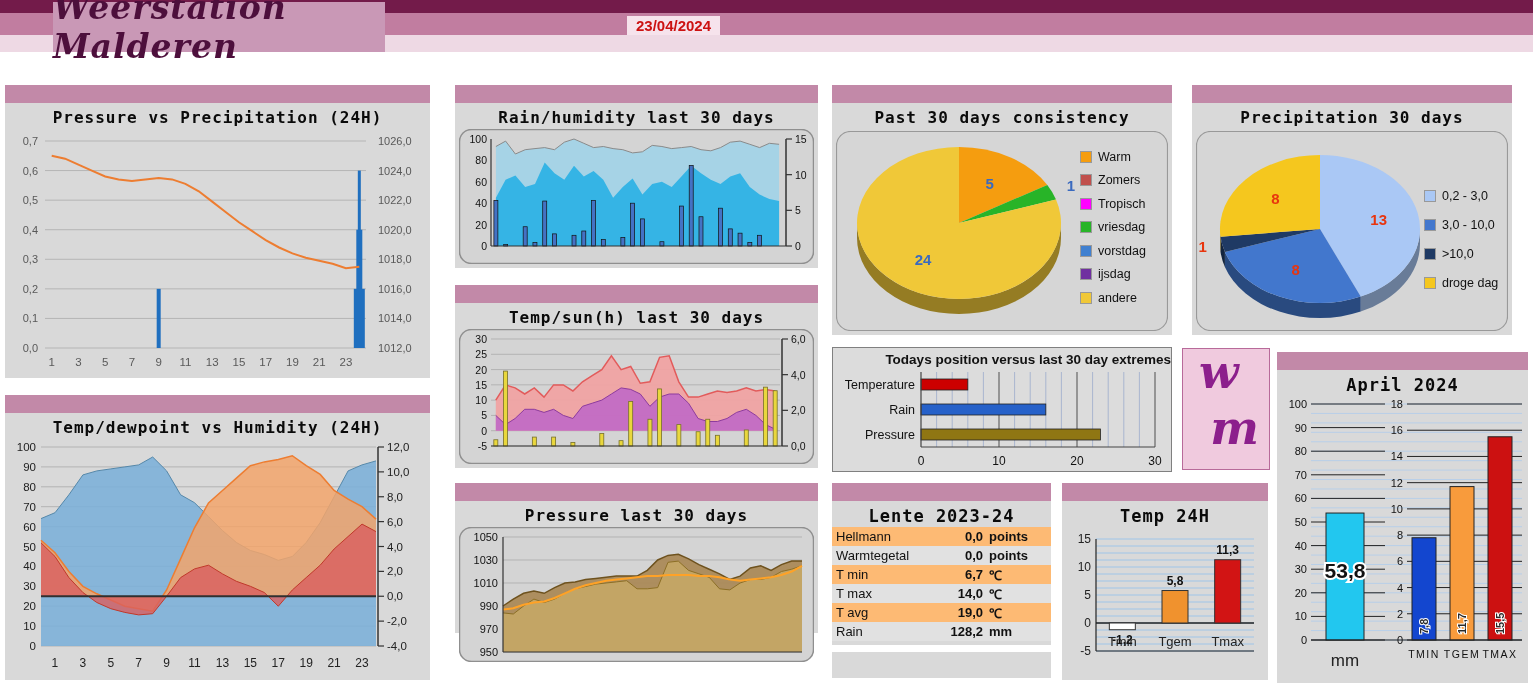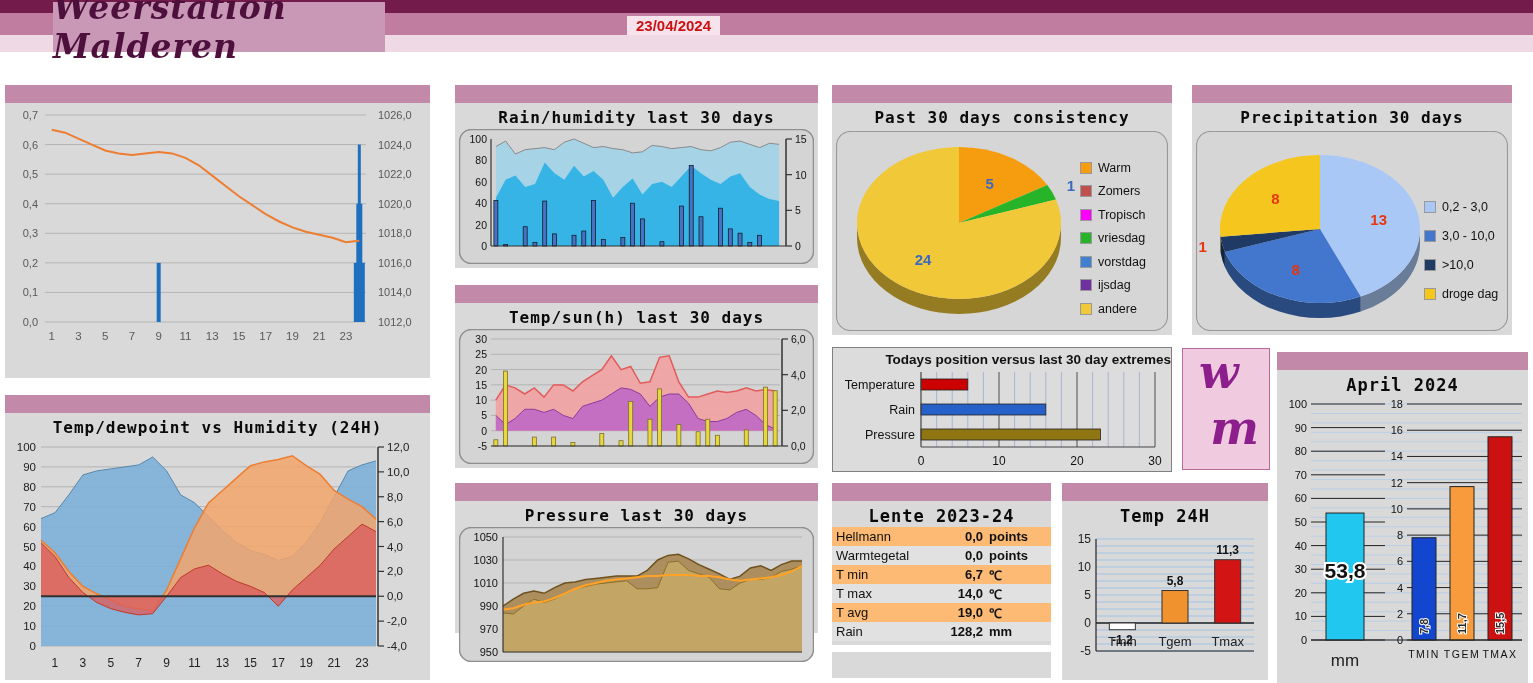"Pressure vs Precipitation (24H)" div.ptitle { html: none -> <div>Pressure vs Precipitation (24H)</div> }
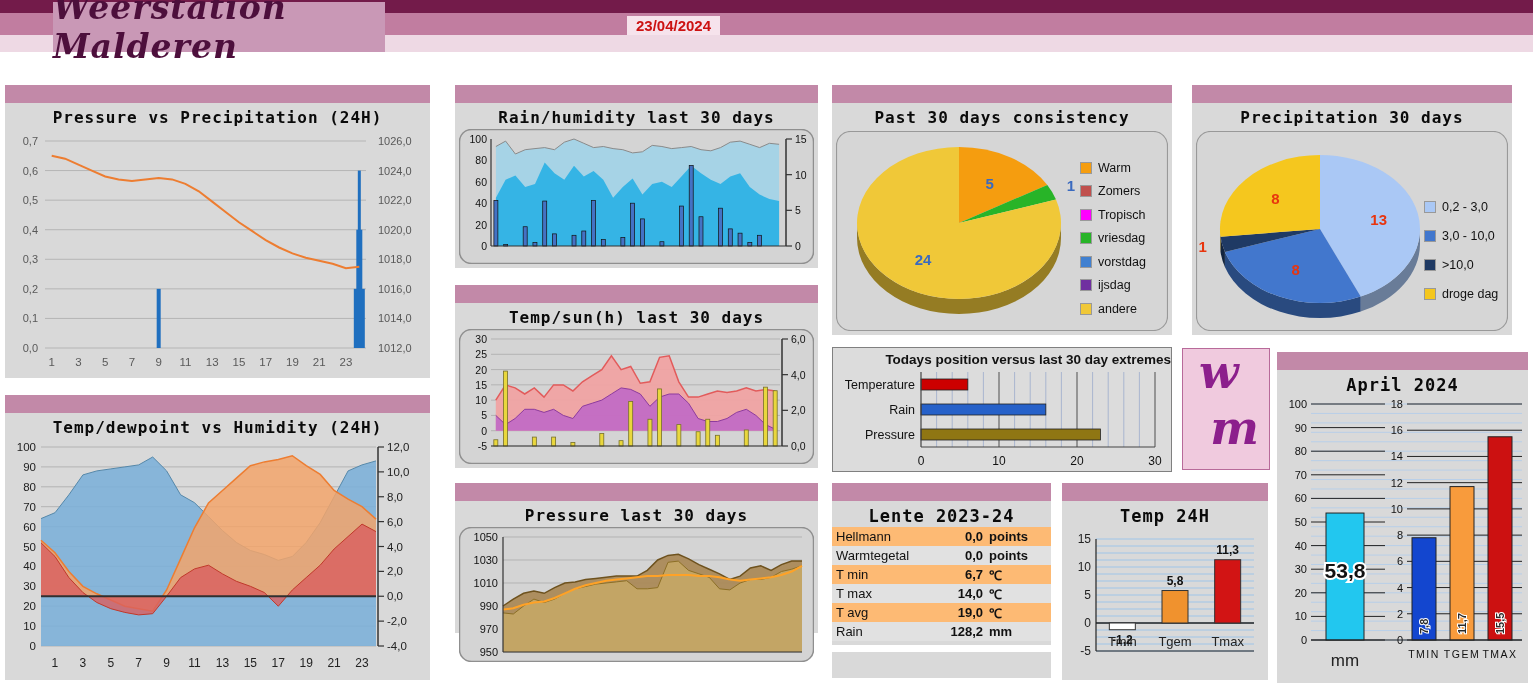"Warm" .legend { margin-top: 11px -> none }
